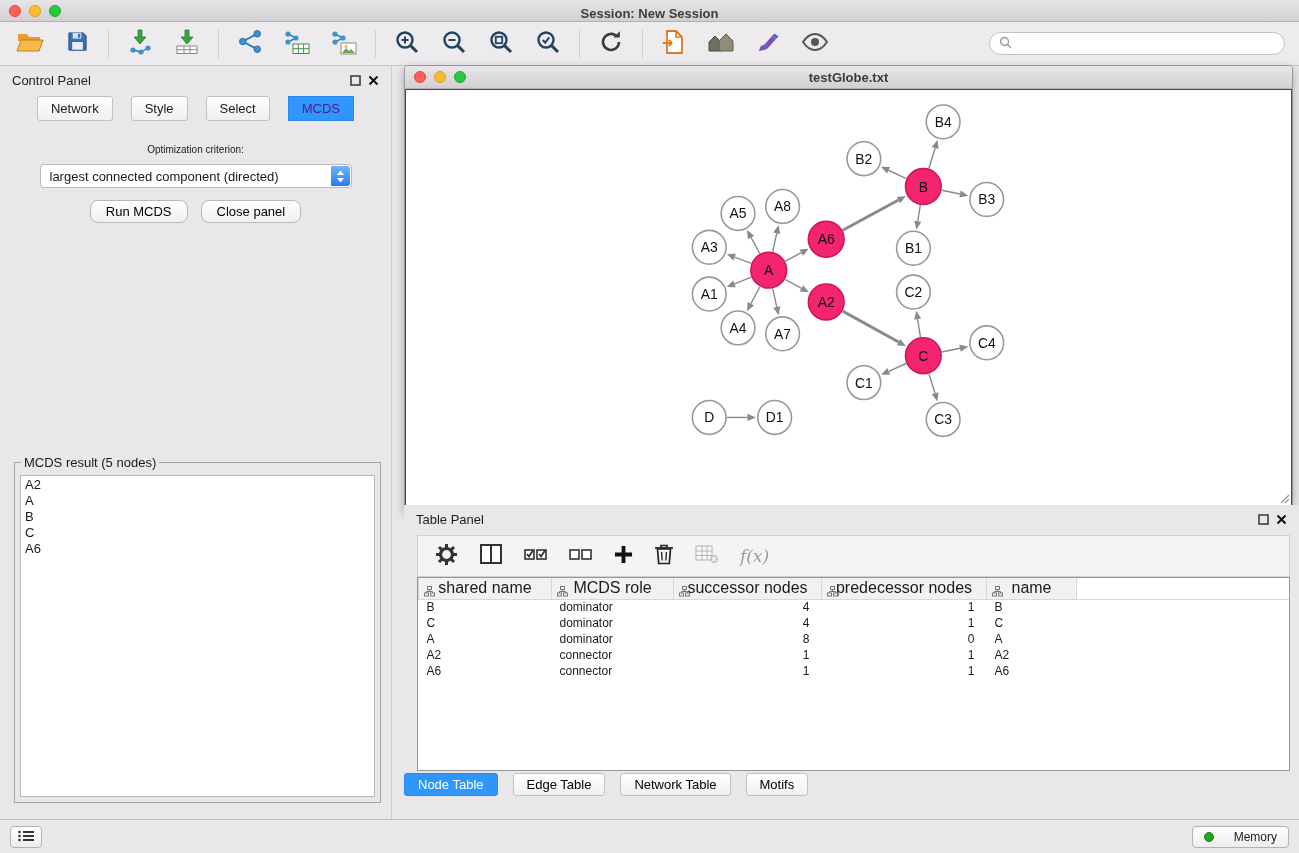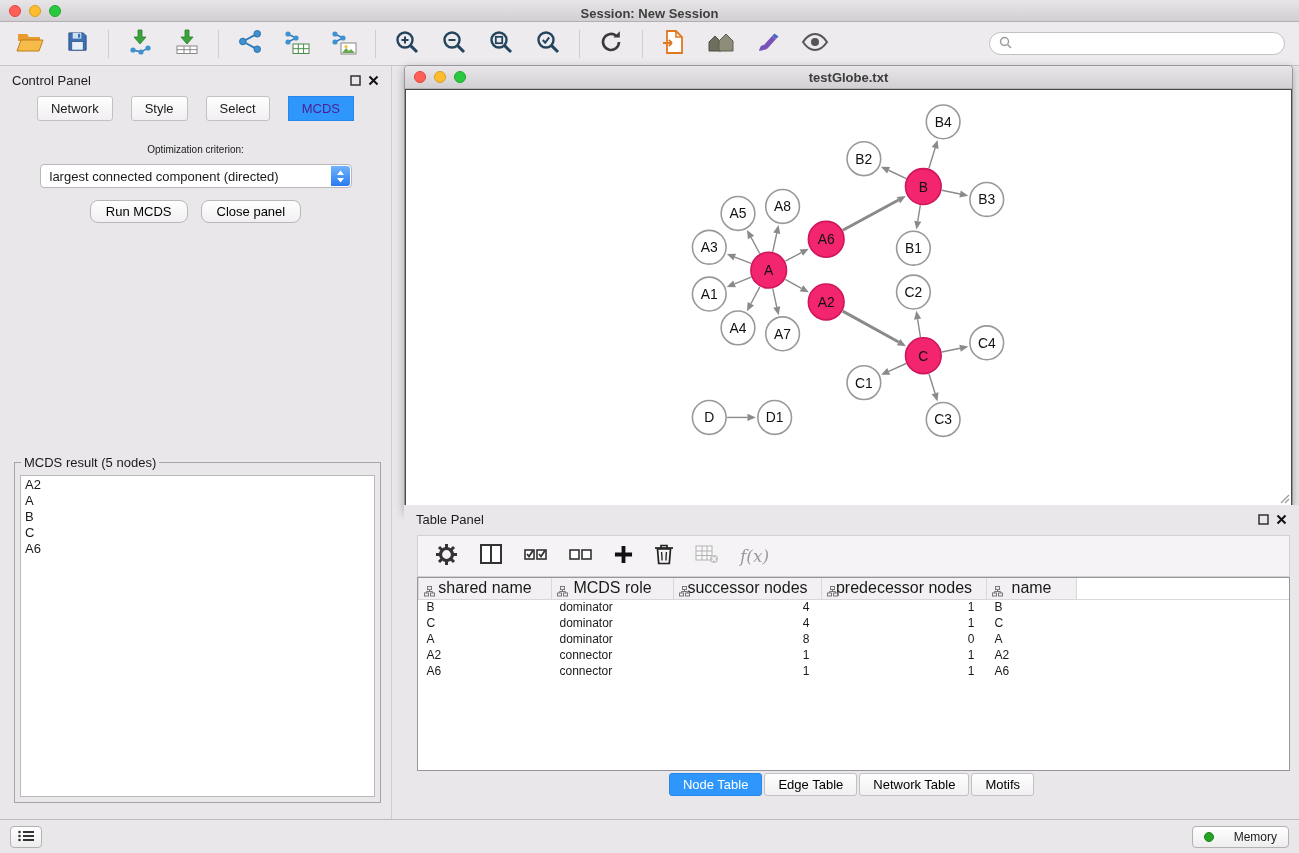"Node Table" .tp-tabs { gap: 2px -> 15px; justify-content: center -> none }
